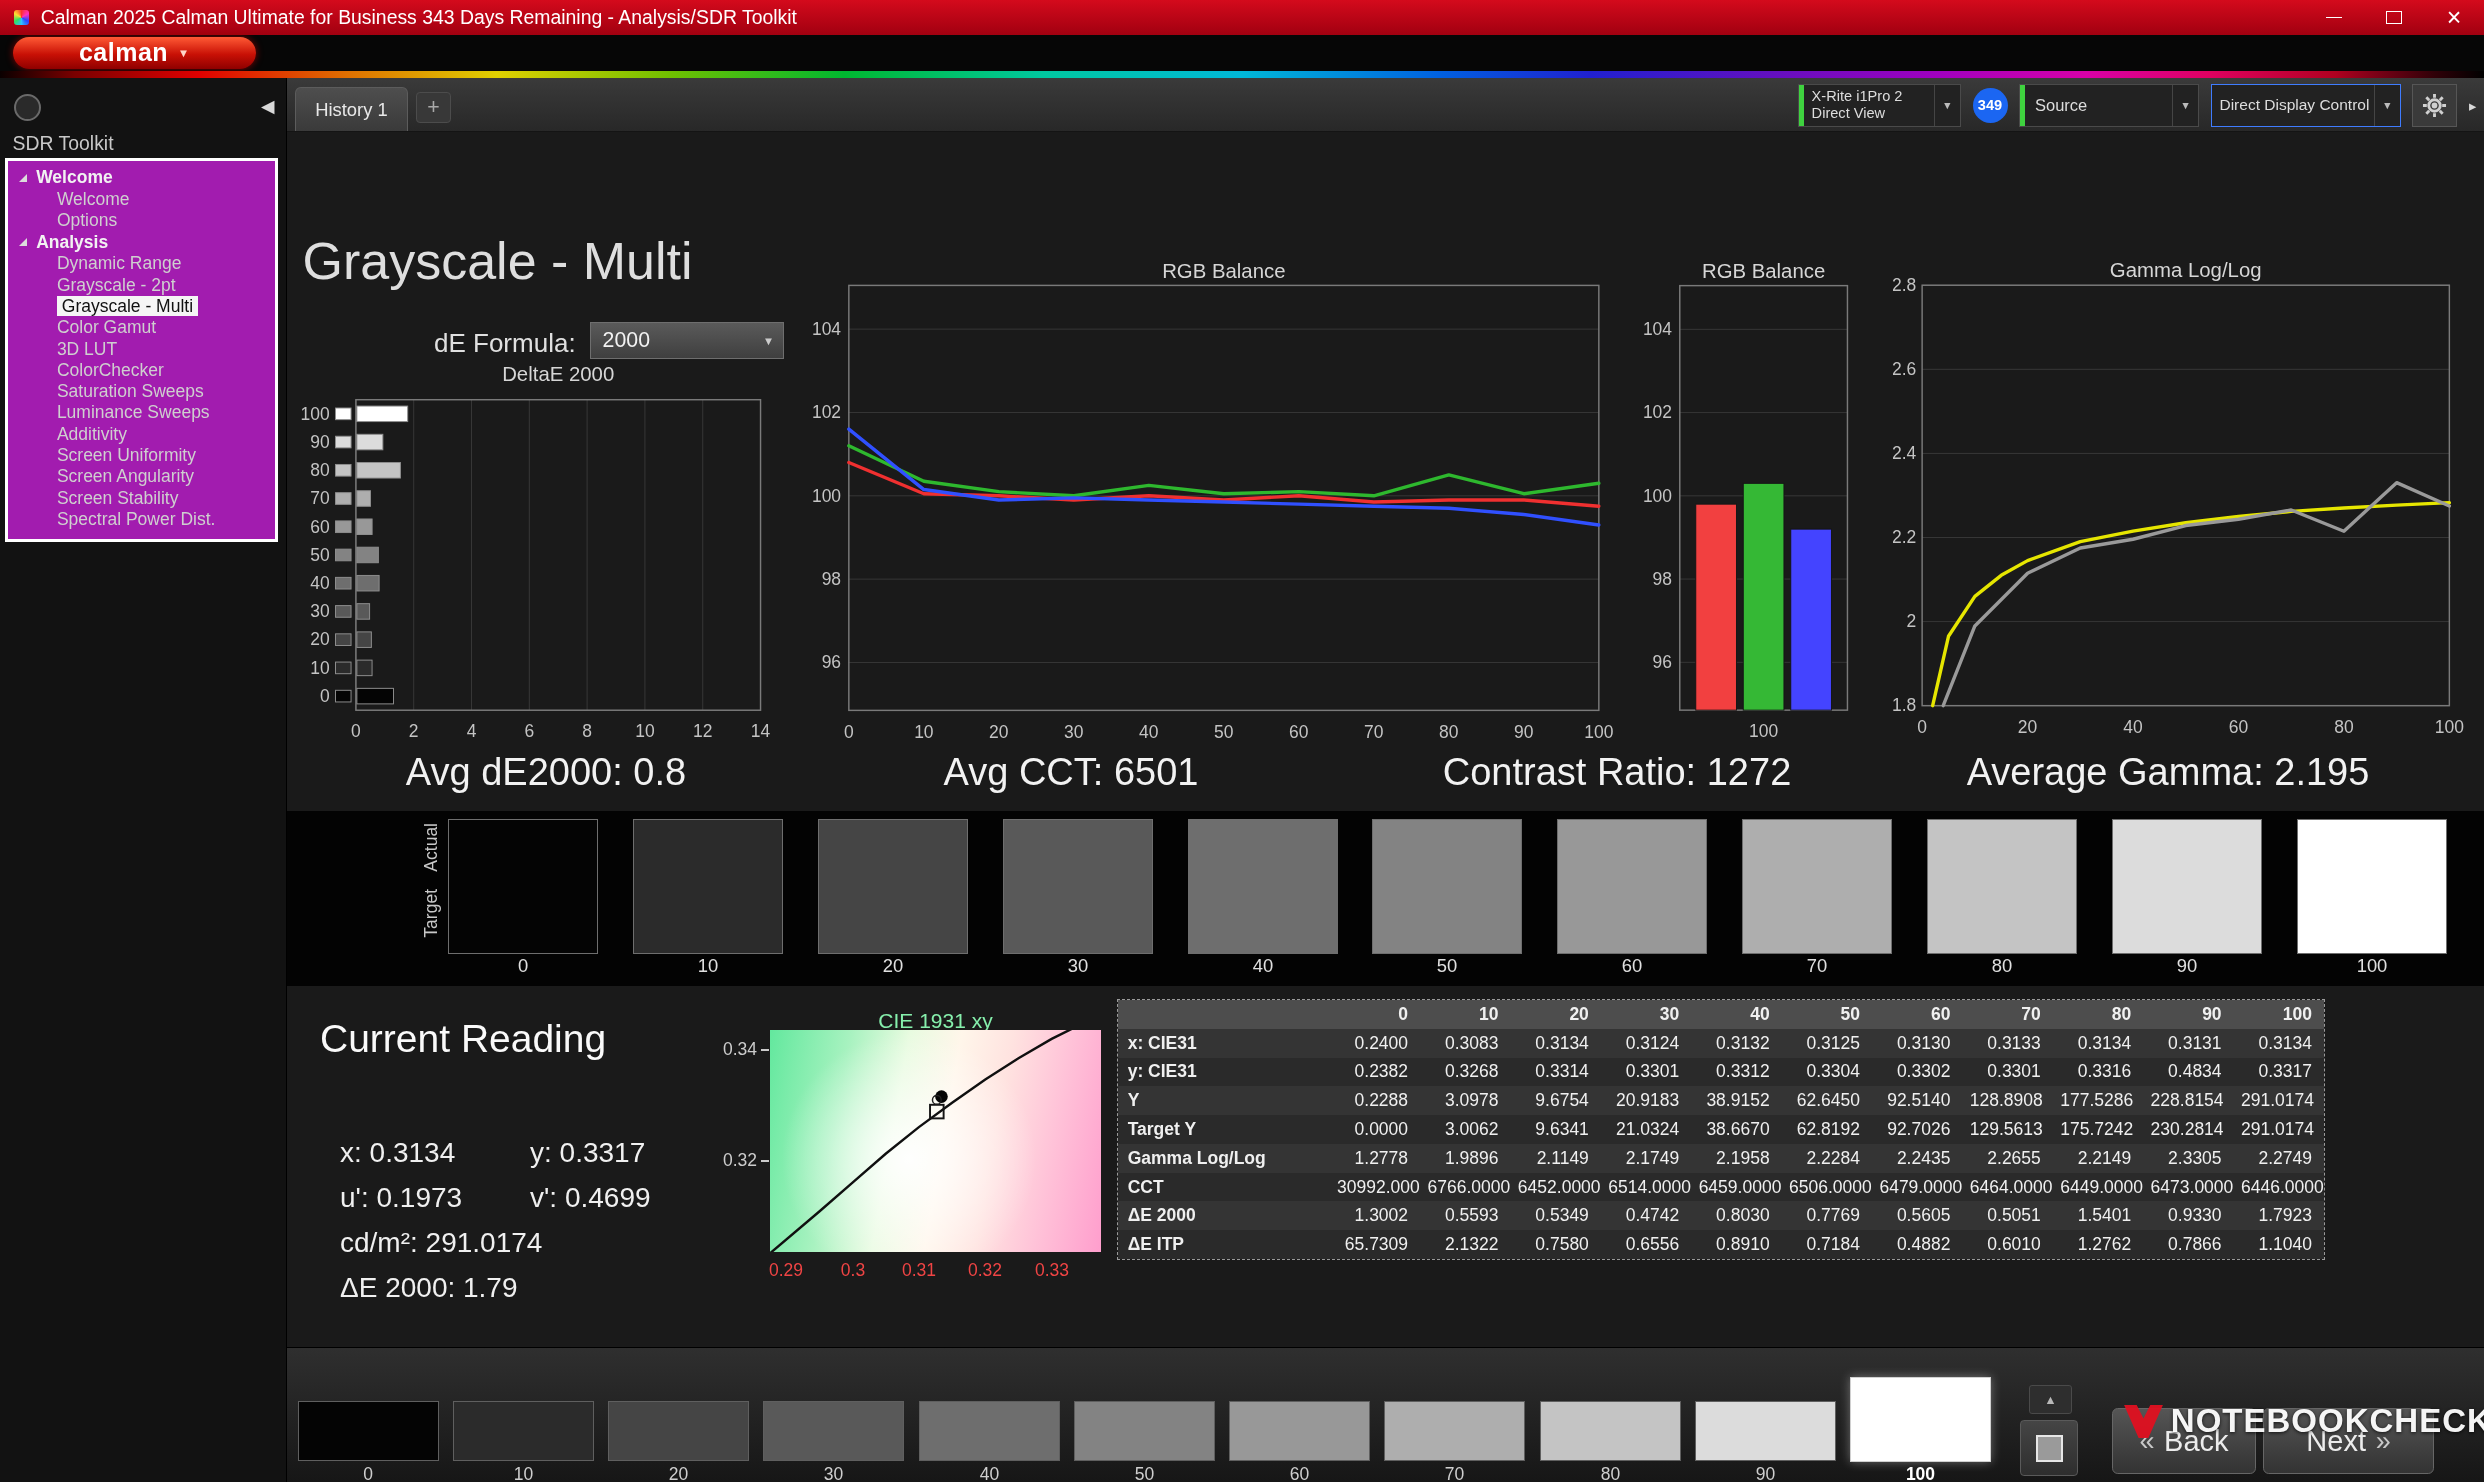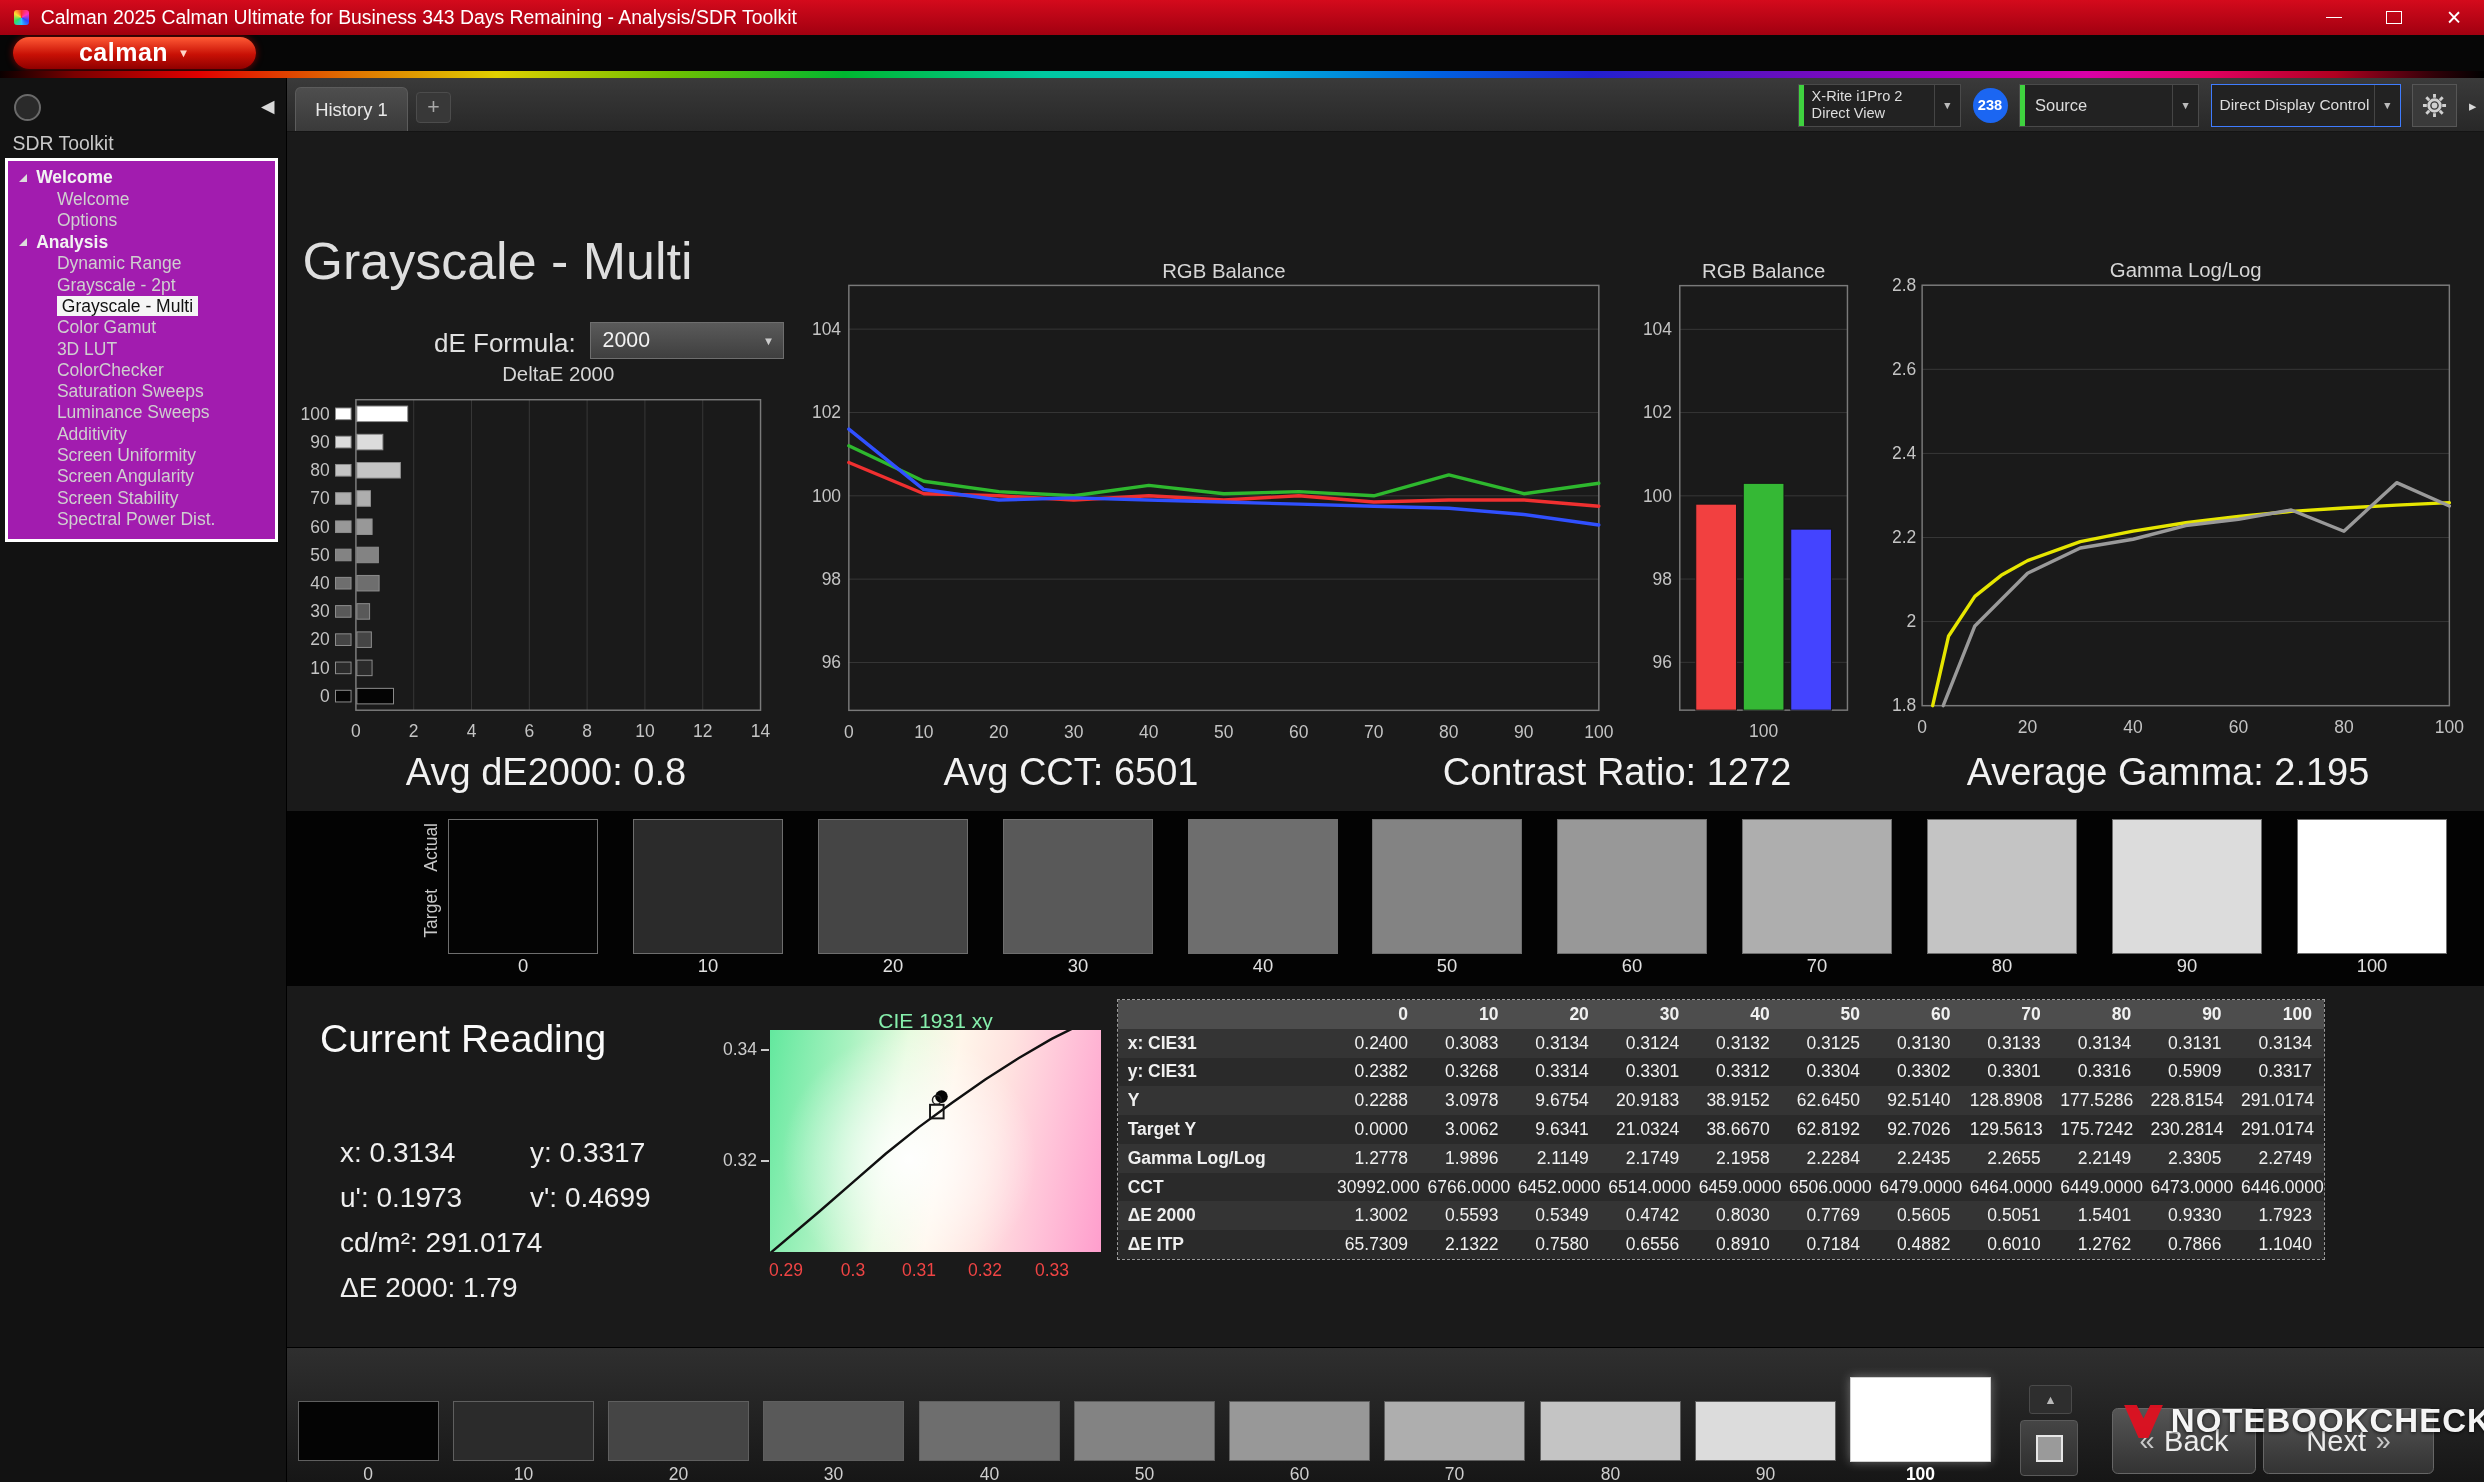"238" div.badge { text: 238 -> 349 }
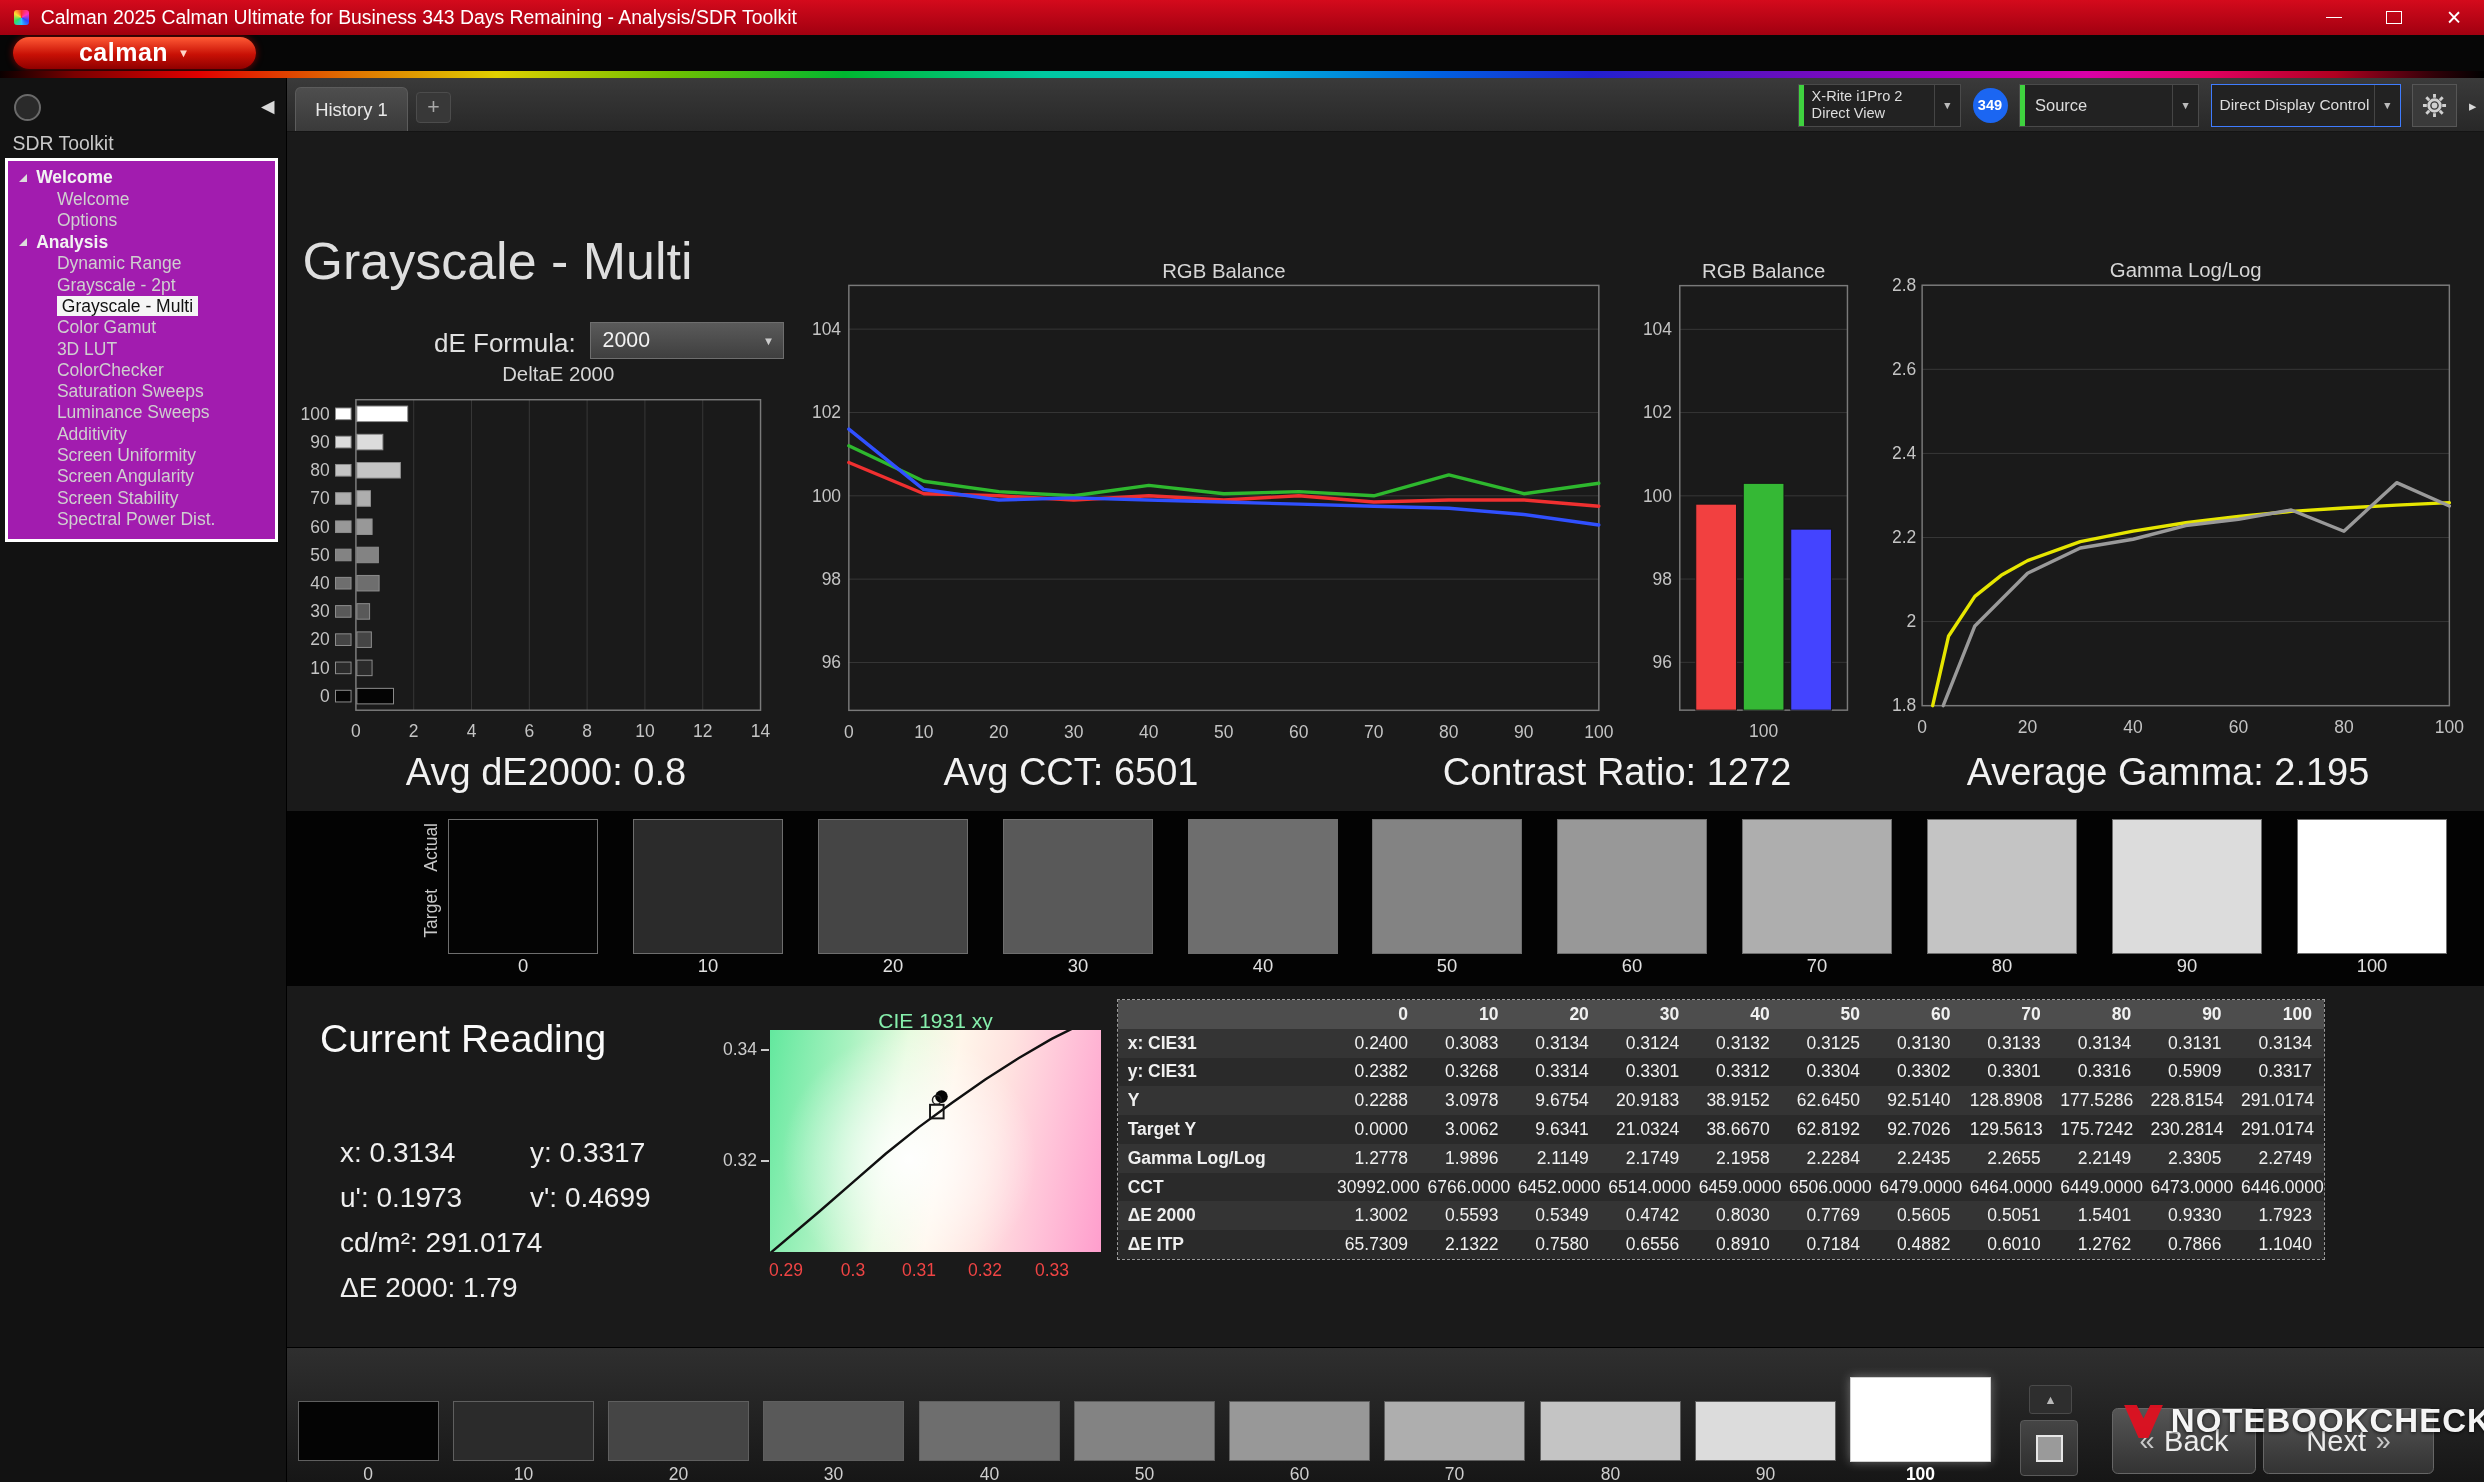"0.5909" td.num { text: 0.5909 -> 0.4834 }
